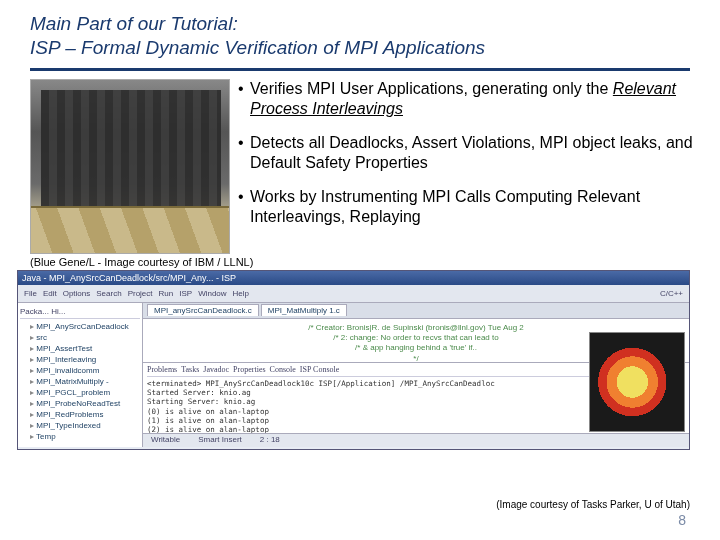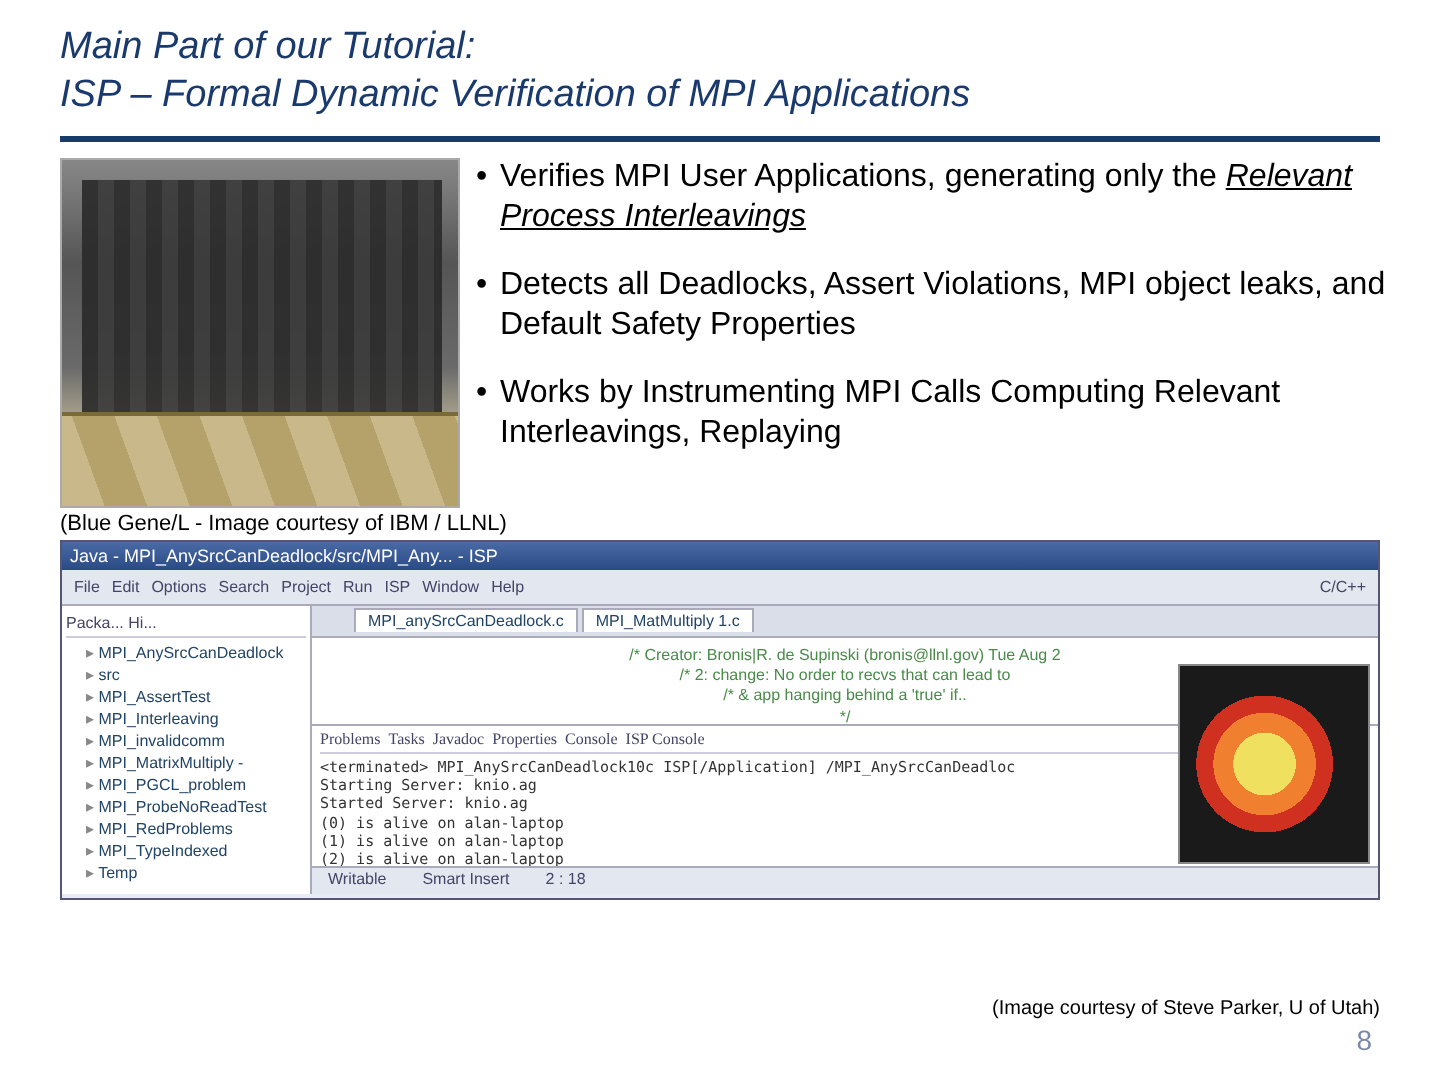"Java -" .ide { margin: 0 30px 0 30px -> 0 30px 0 17px }
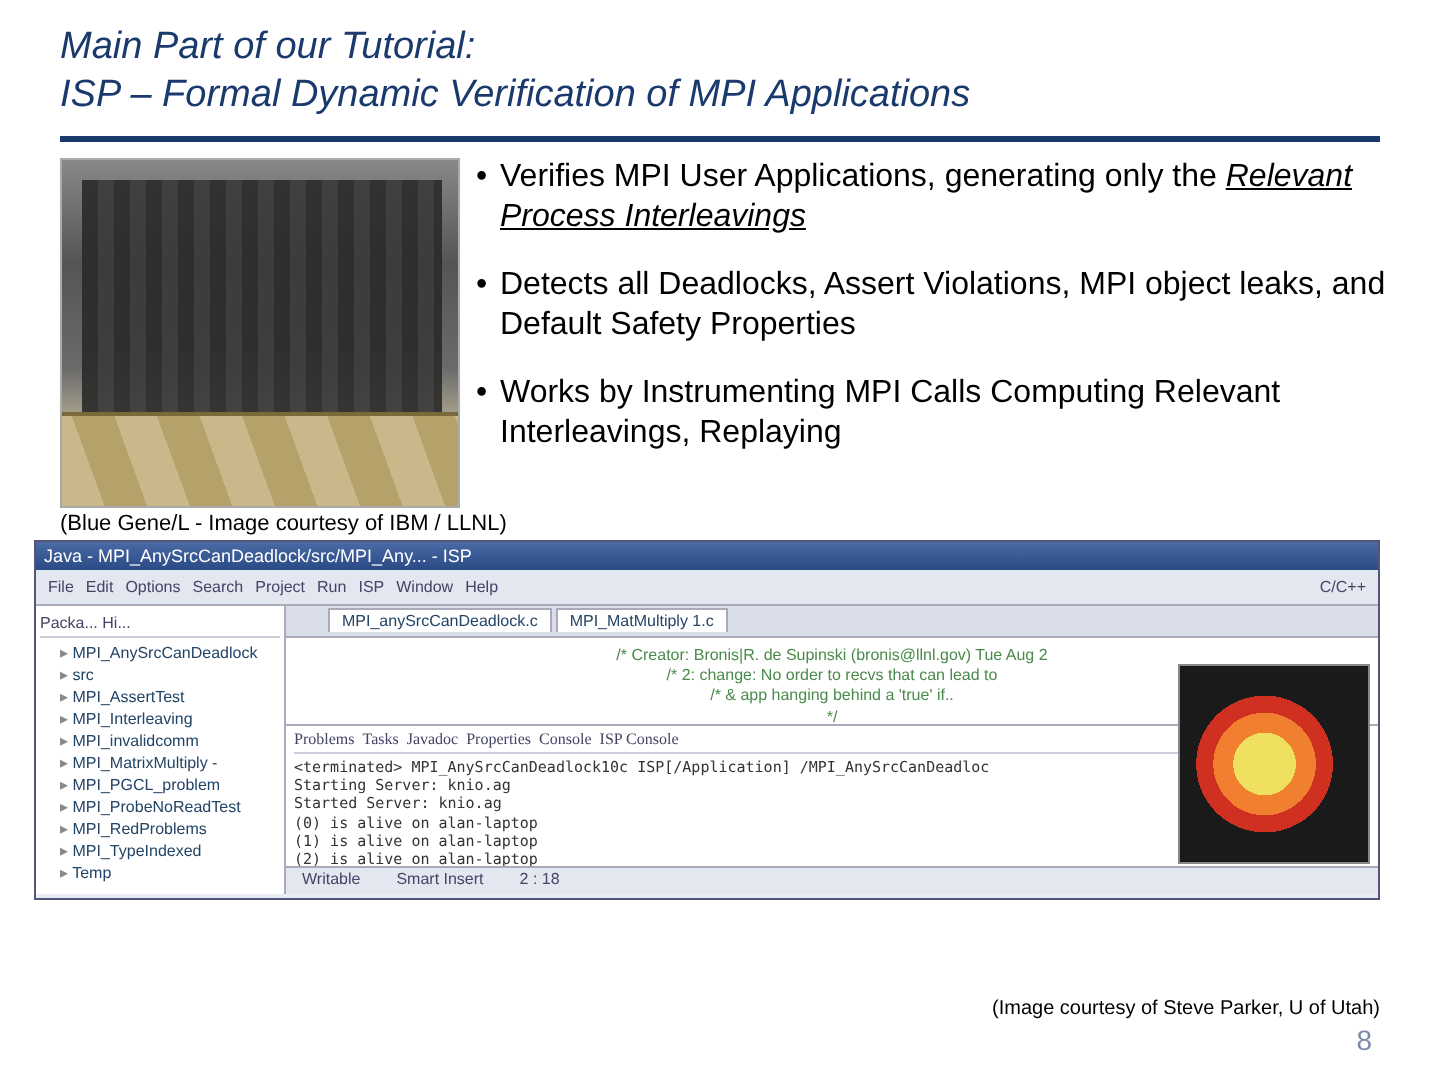"MPI_anySrcCanDeadlock.c" .ide-tabs { padding-left: 21px -> 4px }
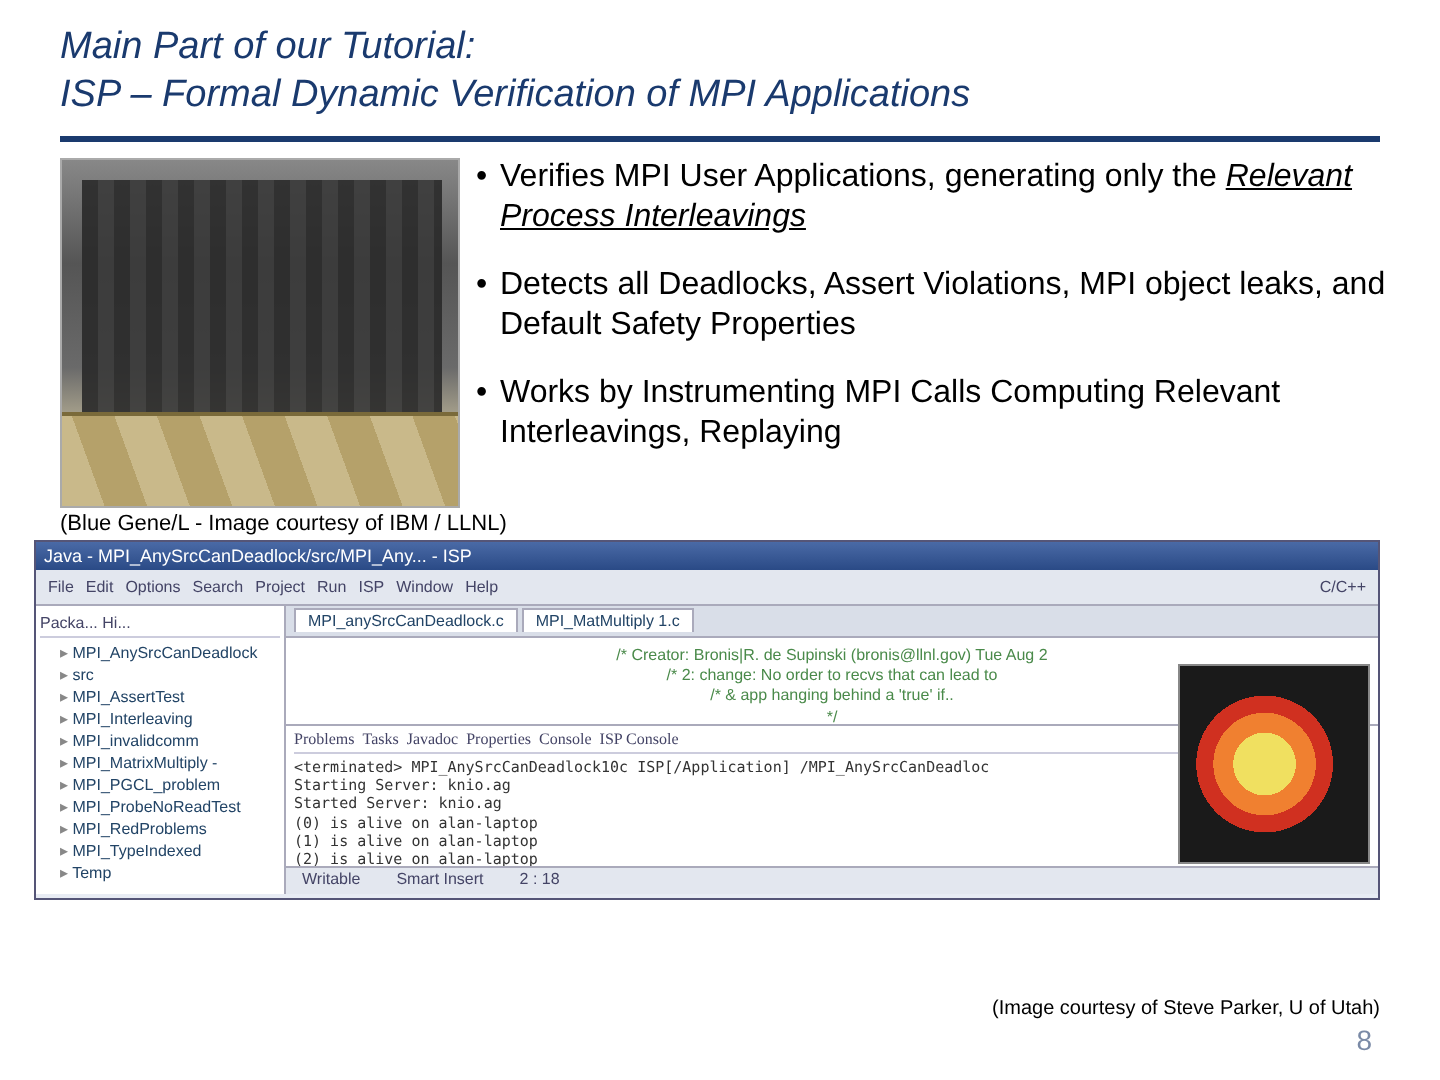"Starting Server: knio.ag" div { order: before "Started Server: knio.ag" -> after "Started Server: knio.ag" }
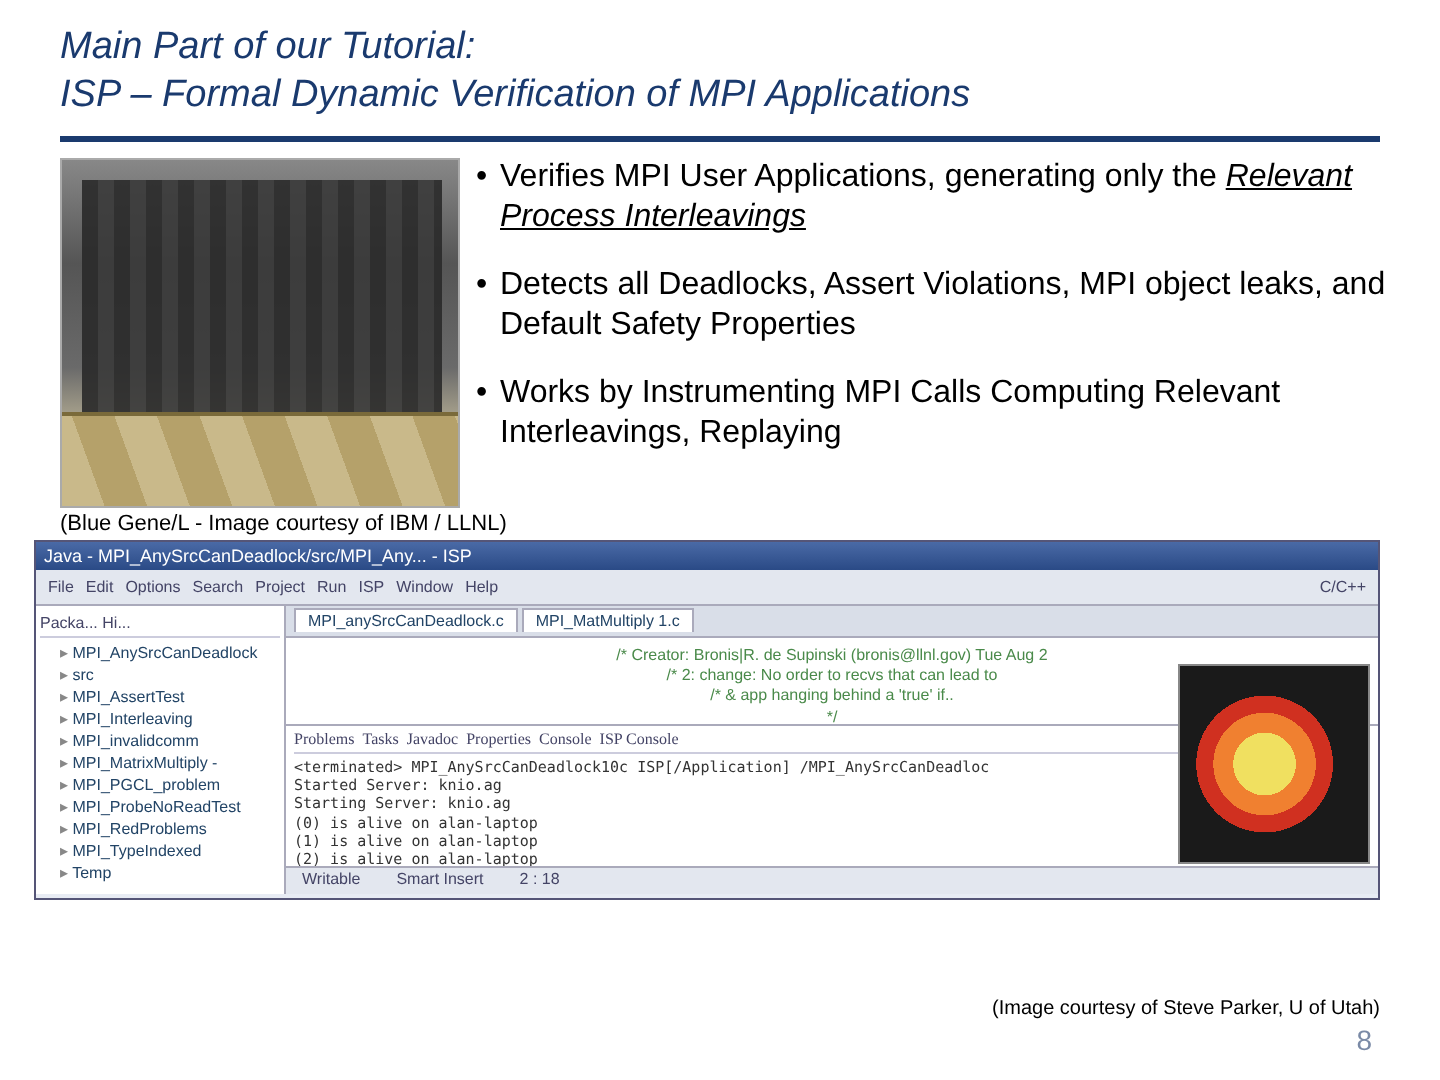"(Image courtesy of Steve Parker," div.fruit-caption { text: Steve -> Tasks }
